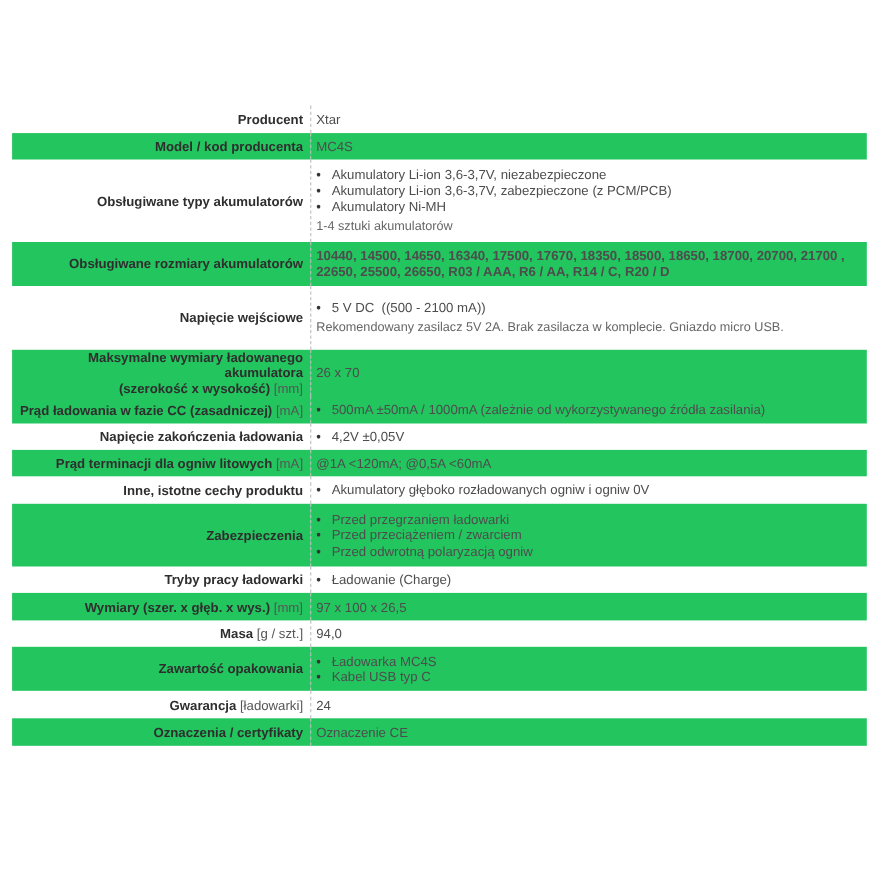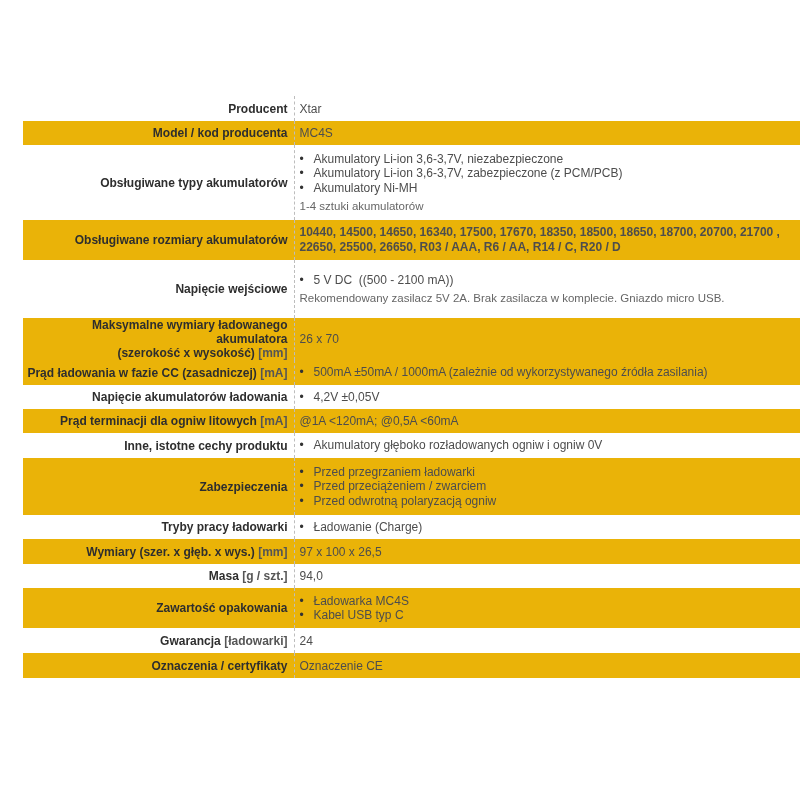"Producent" .spec-table { left: 23px -> 11px }
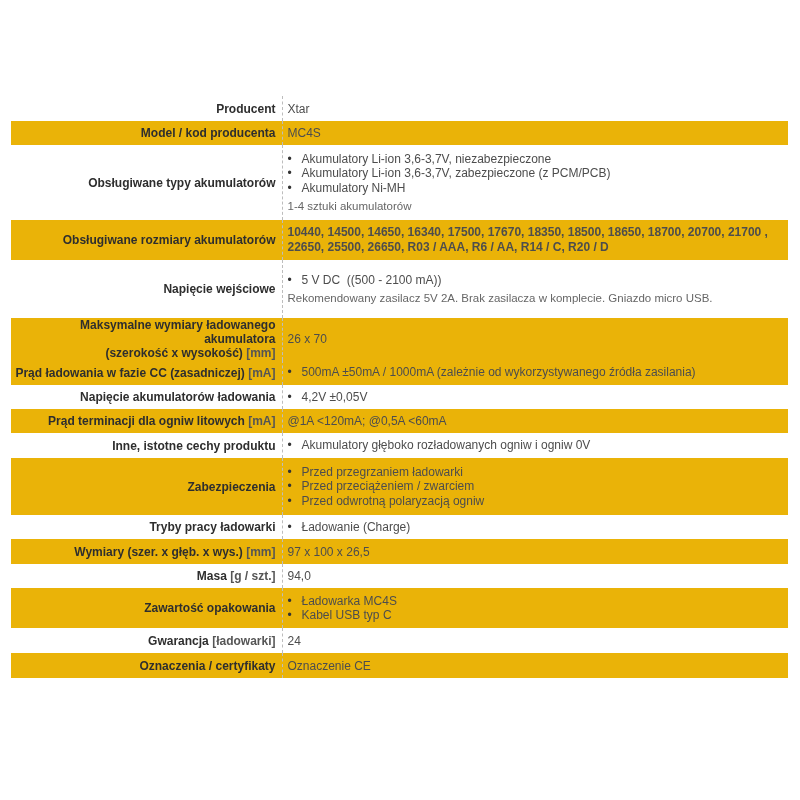"Model / kod producenta" .spec-row.alt td { background: #eab308 -> #22c55e }
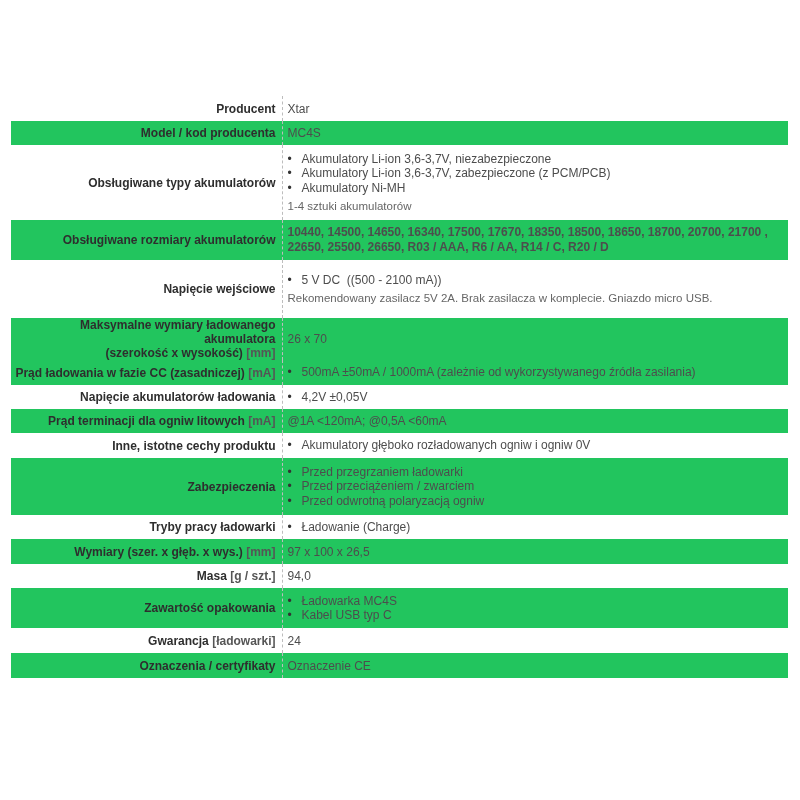"[mm]" .spec-label .unit { font-weight: bold -> normal }
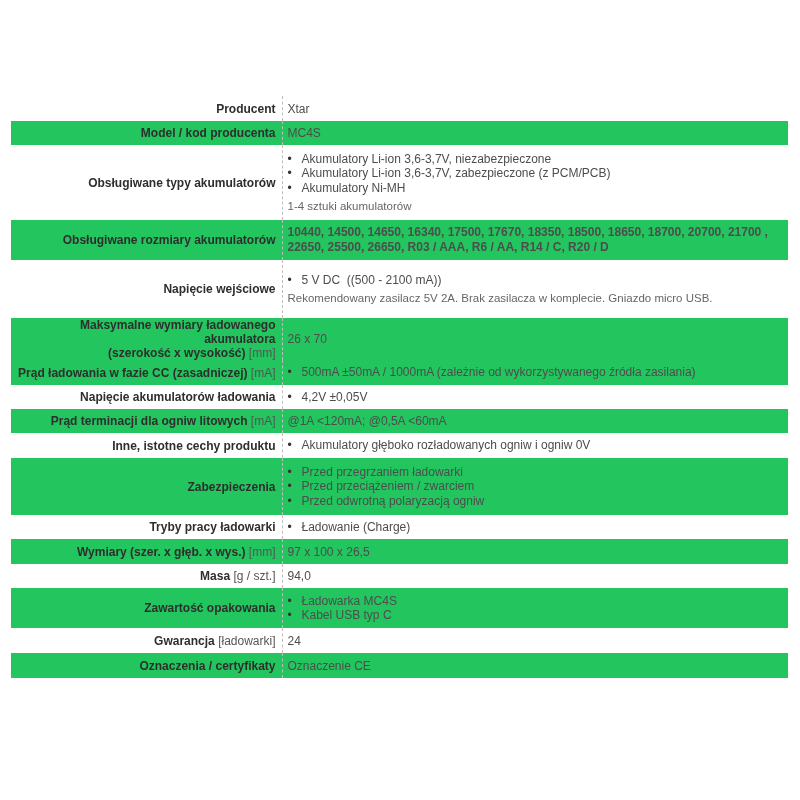"Napięcie akumulatorów ładowania" span { text: akumulatorów -> zakończenia }
